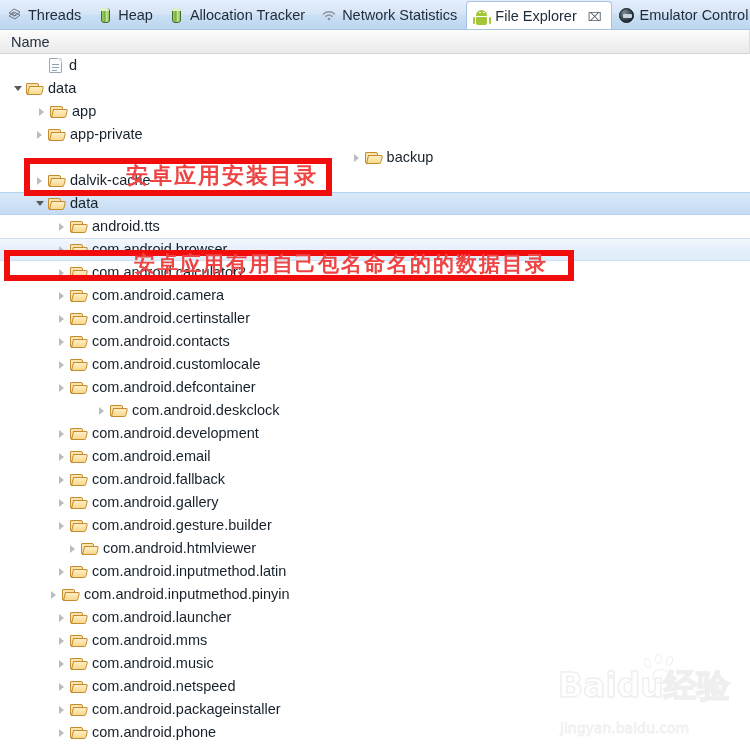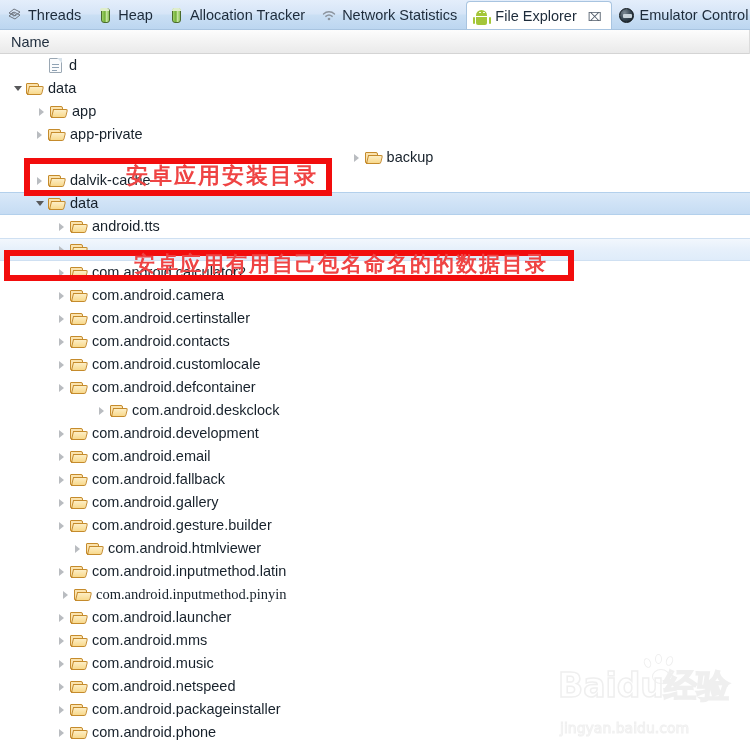"com.android.browser" span.rlabel { html: none -> <span>com.android.browser</span> }
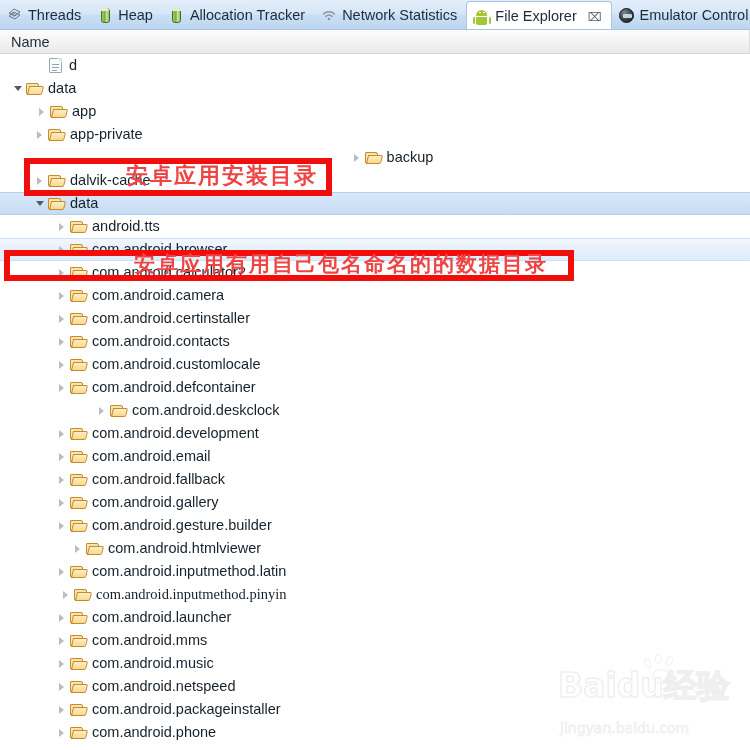"com.android.htmlviewer" div.row { margin-left: none -> 11px; padding-left: 71px -> 55px }
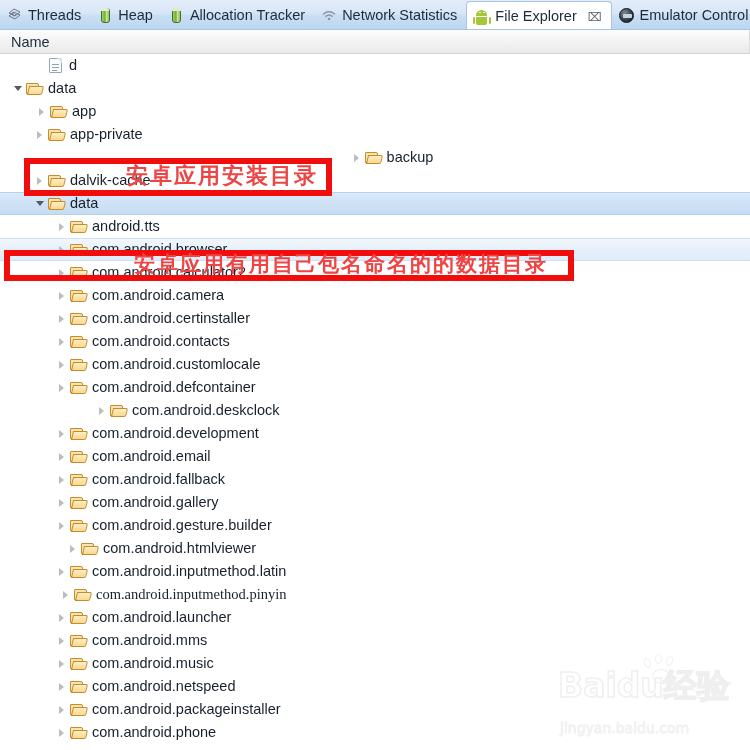"com.android.inputmethod.pinyin" div.row { font-family: Liberation Serif, serif -> none; padding-left: 59px -> 47px }
